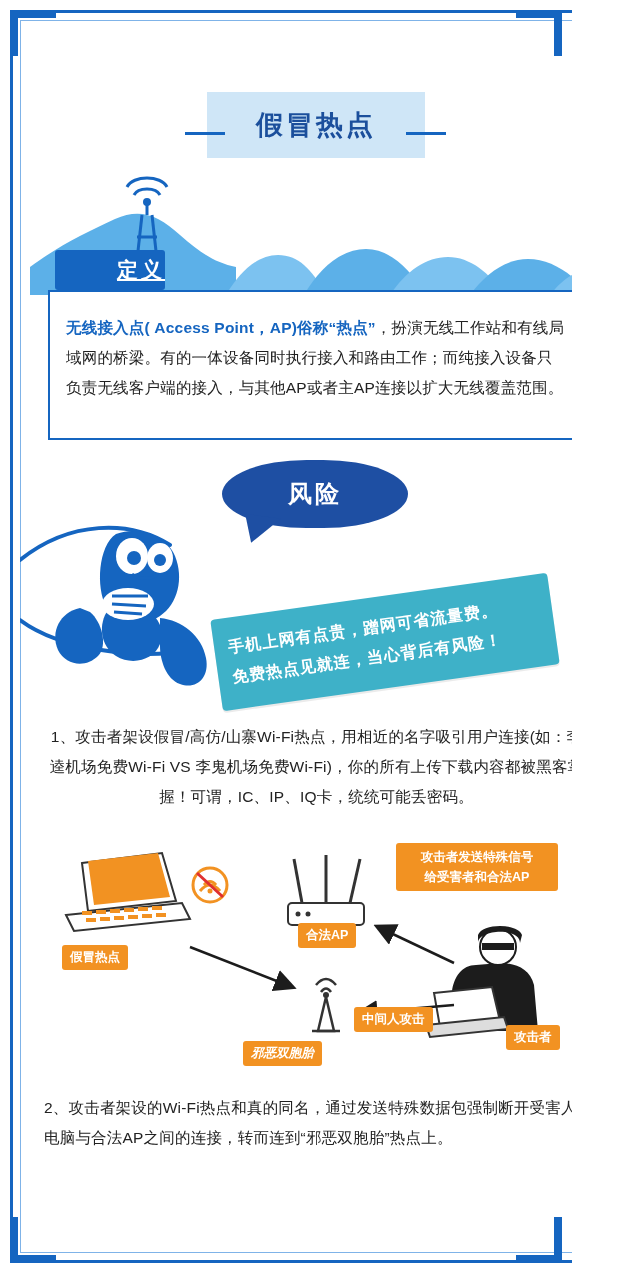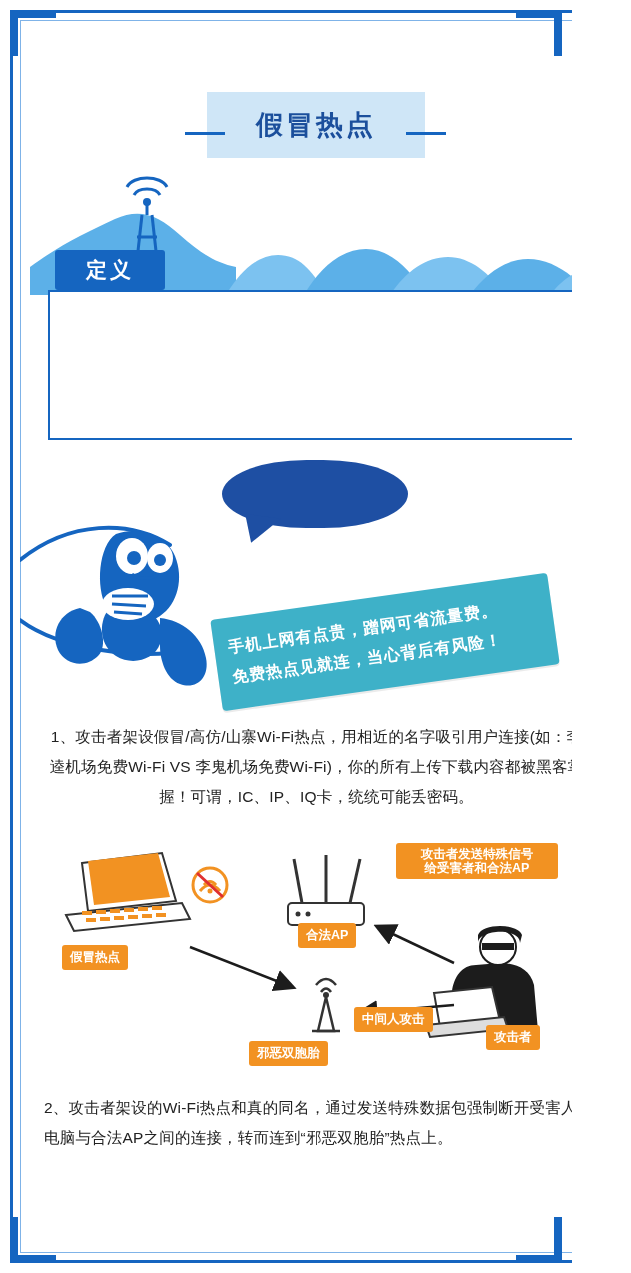"定义" .def-label { text-align: center -> right; text-decoration: none -> underline }
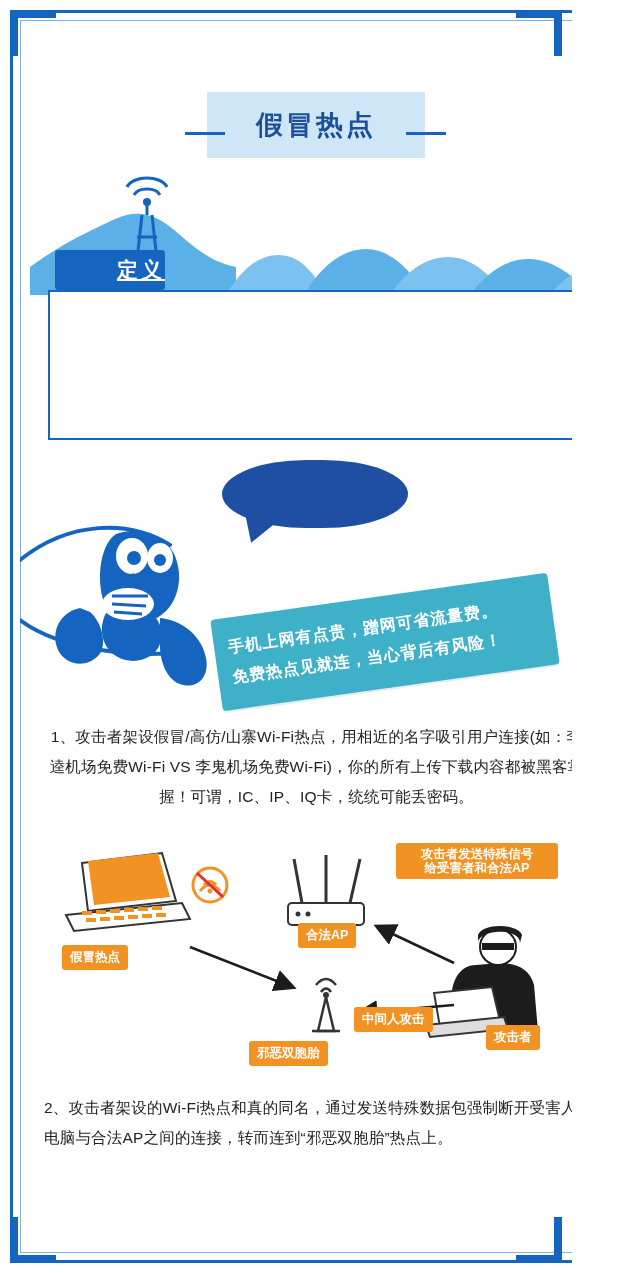"无线接入点( Access" div.def-text { html: none -> <div> <b>无线接入点( Access Point，AP)俗称“热点”</b><span>，扮演无线工作站和有线局域网的桥梁。有的一体设备同时执行接入和路由工作；而纯接入设备只负责无线客户端的接入，与其他AP或者主AP连接以扩大无线覆盖范围。</span> </div> }
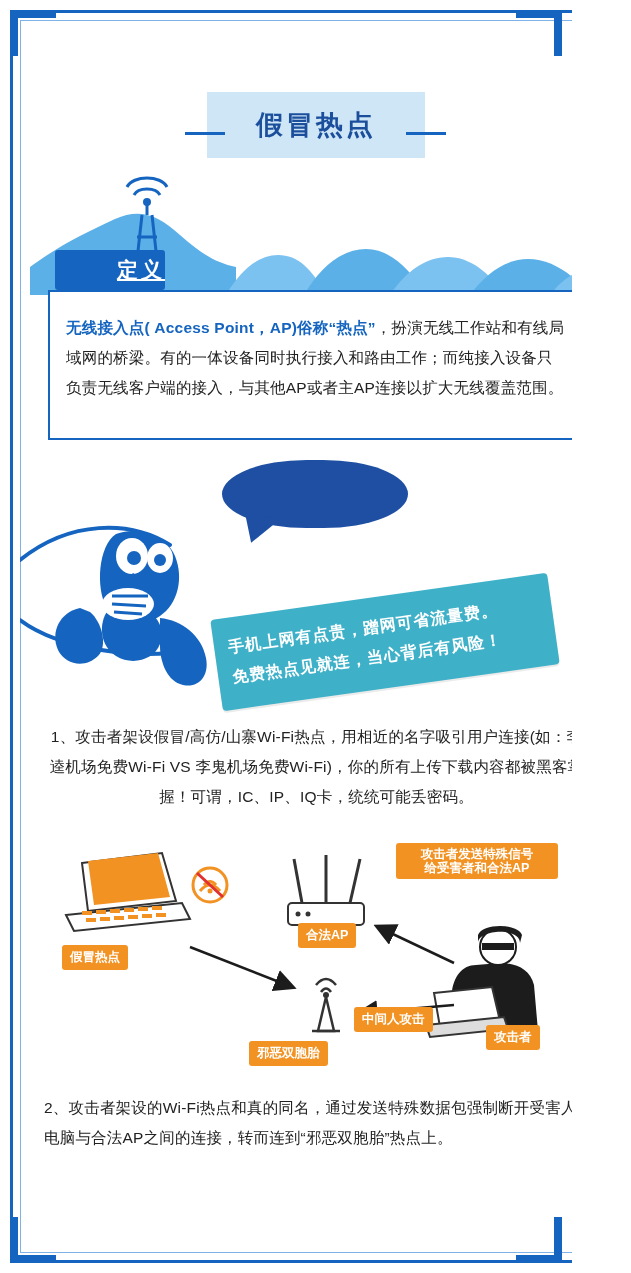"风险" div.risk-text { html: none -> <div>风险</div> }
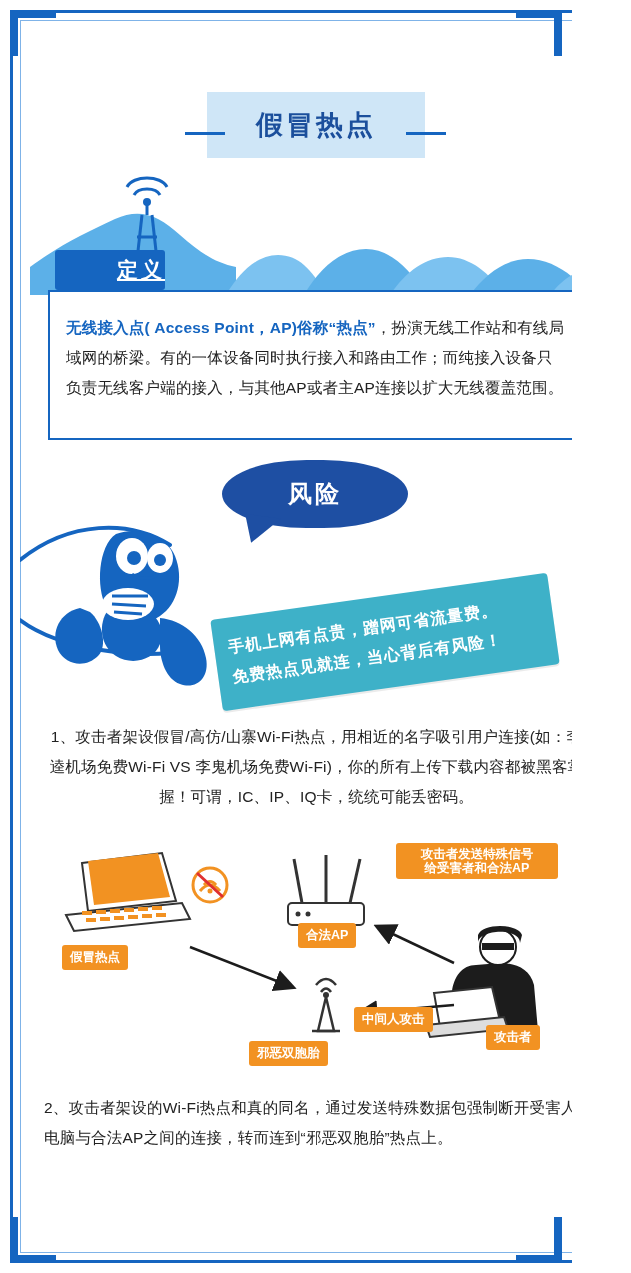"攻击者发送特殊信号" .tag-2line { line-height: 14px -> 20px }
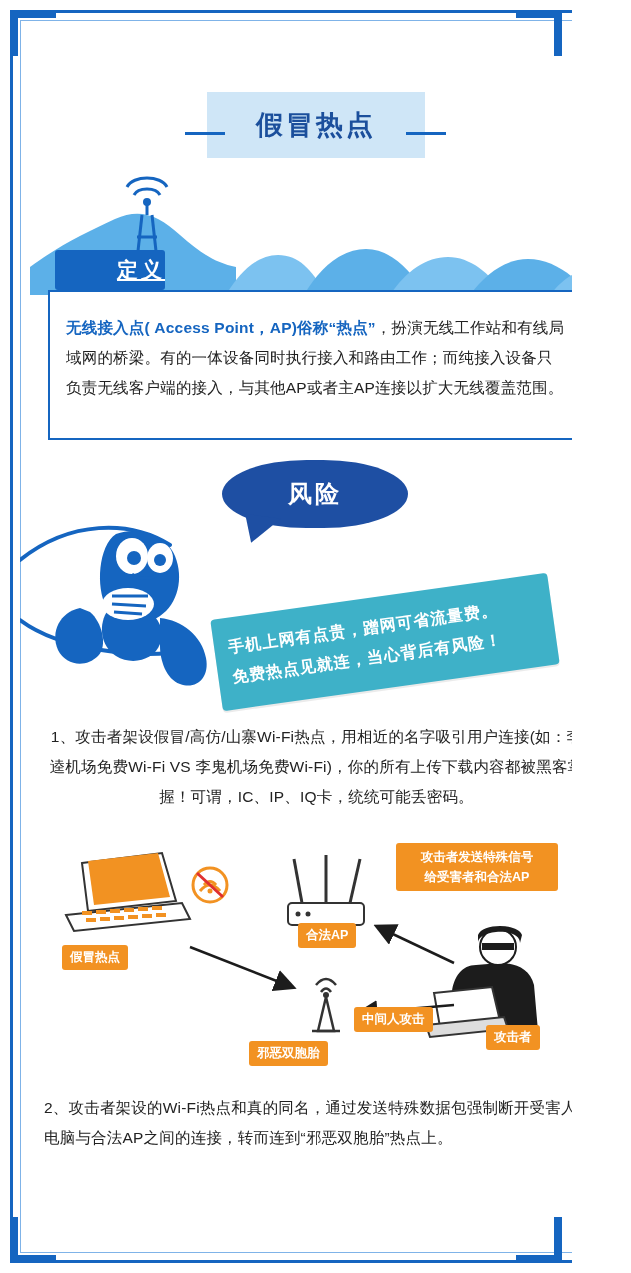"攻击者" div.tag { left: 456px -> 476px }
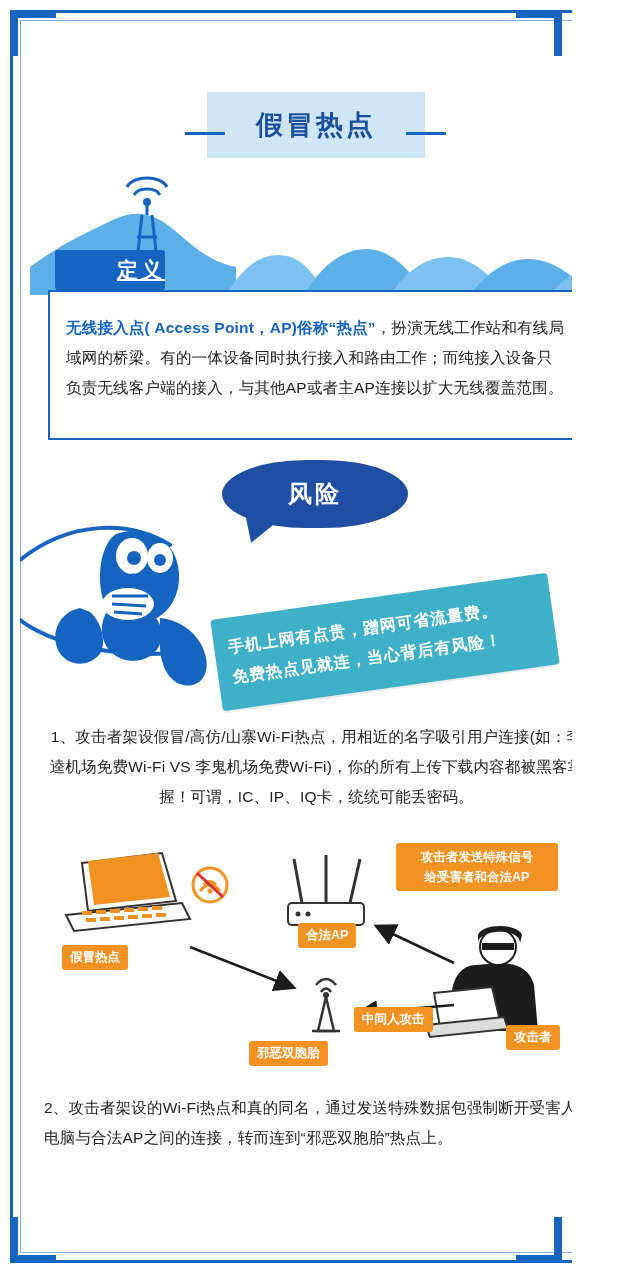"邪恶双胞胎" div.tag { font-style: none -> italic; left: 219px -> 213px }
